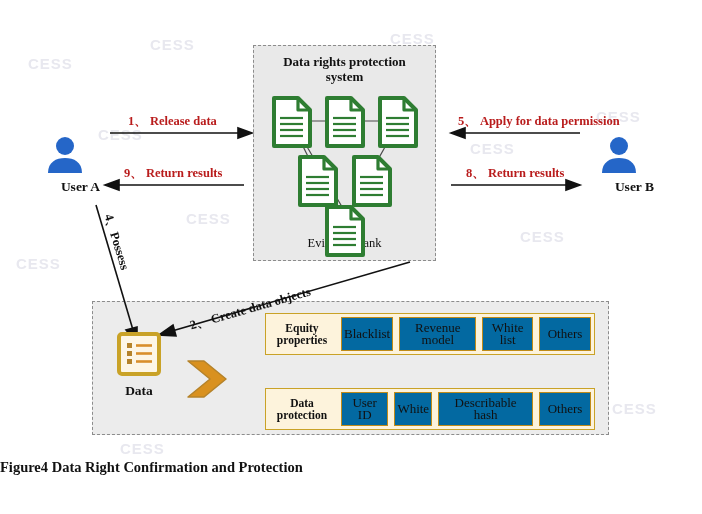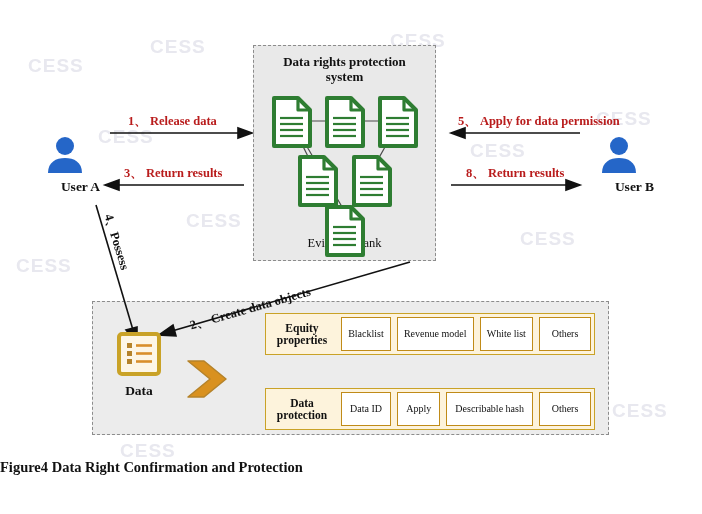"CESS" .wm .wmark { font-size: 19px -> 15px }
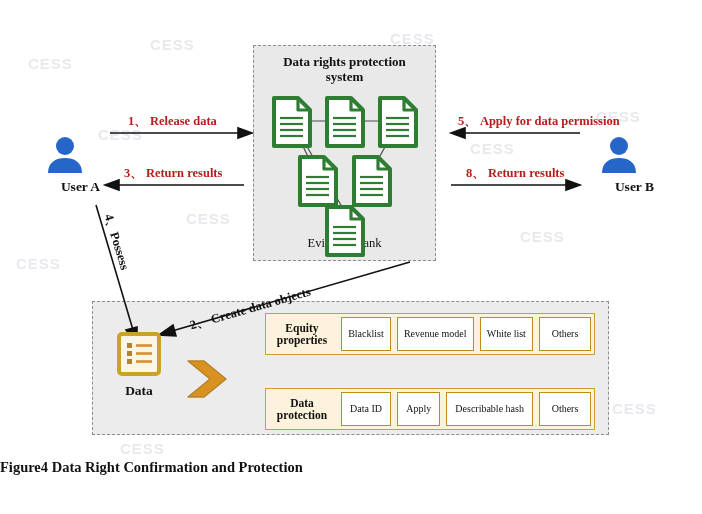"3、 Return results" div.flow-label { text: 3 -> 9 }
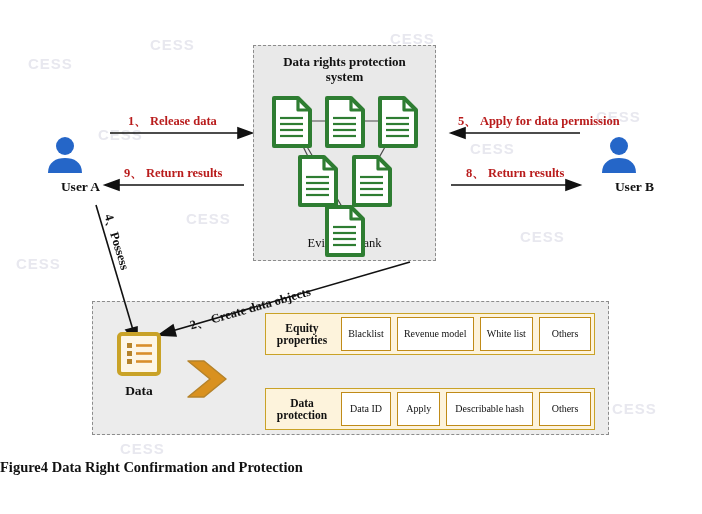"Blacklist" .attr-cell { background: #ffffff -> #0369a1; font-size: 10px -> 13px }
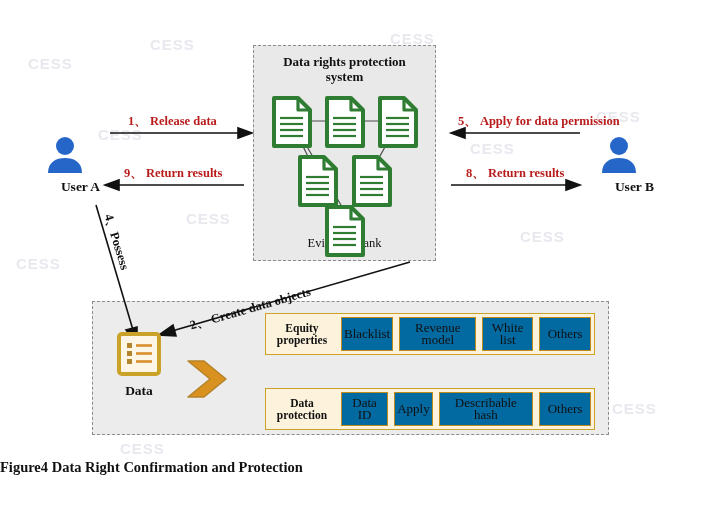"Data ID" div.attr-cell { text: Data -> User }
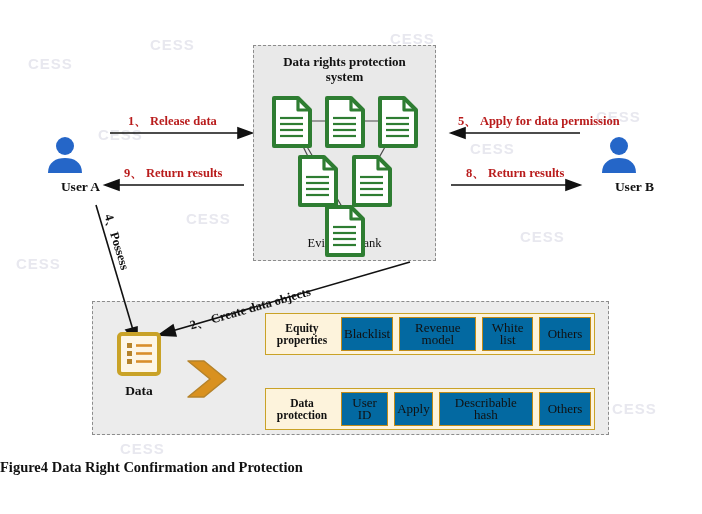"Apply" div.attr-cell { text: Apply -> White }
